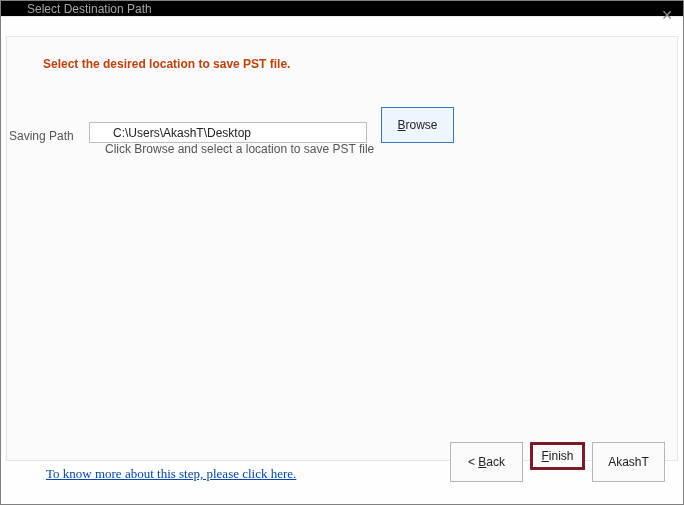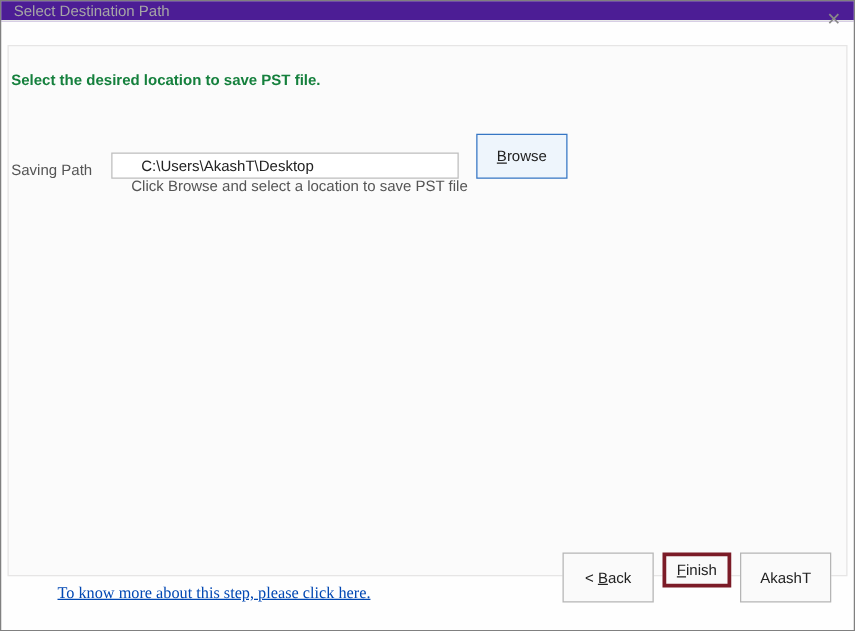"Select Destination Path" .titlebar { background: #4c1d95 -> #000000; padding-left: 10px -> 26px }
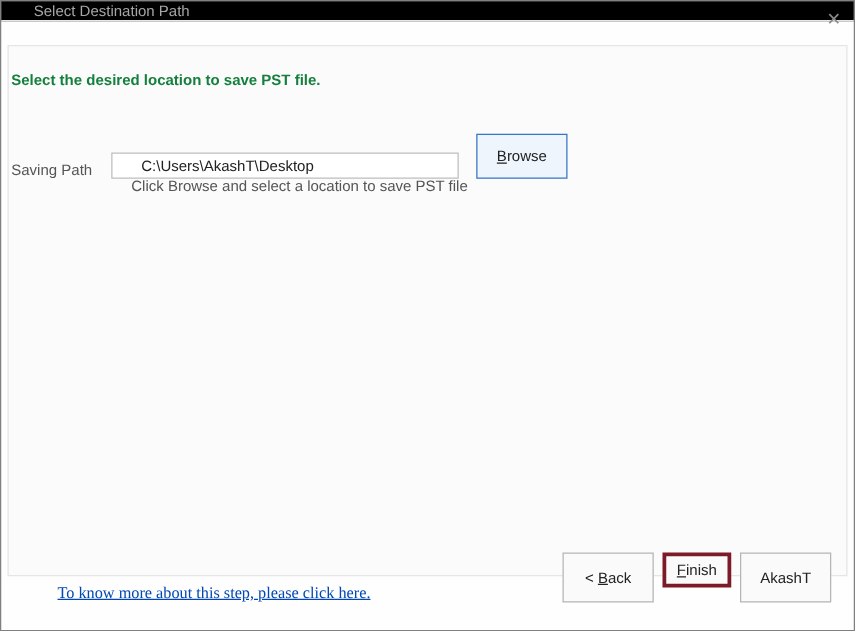"Select the desired location to" .heading { color: #15803d -> #c2410c; left: 2px -> 36px }
